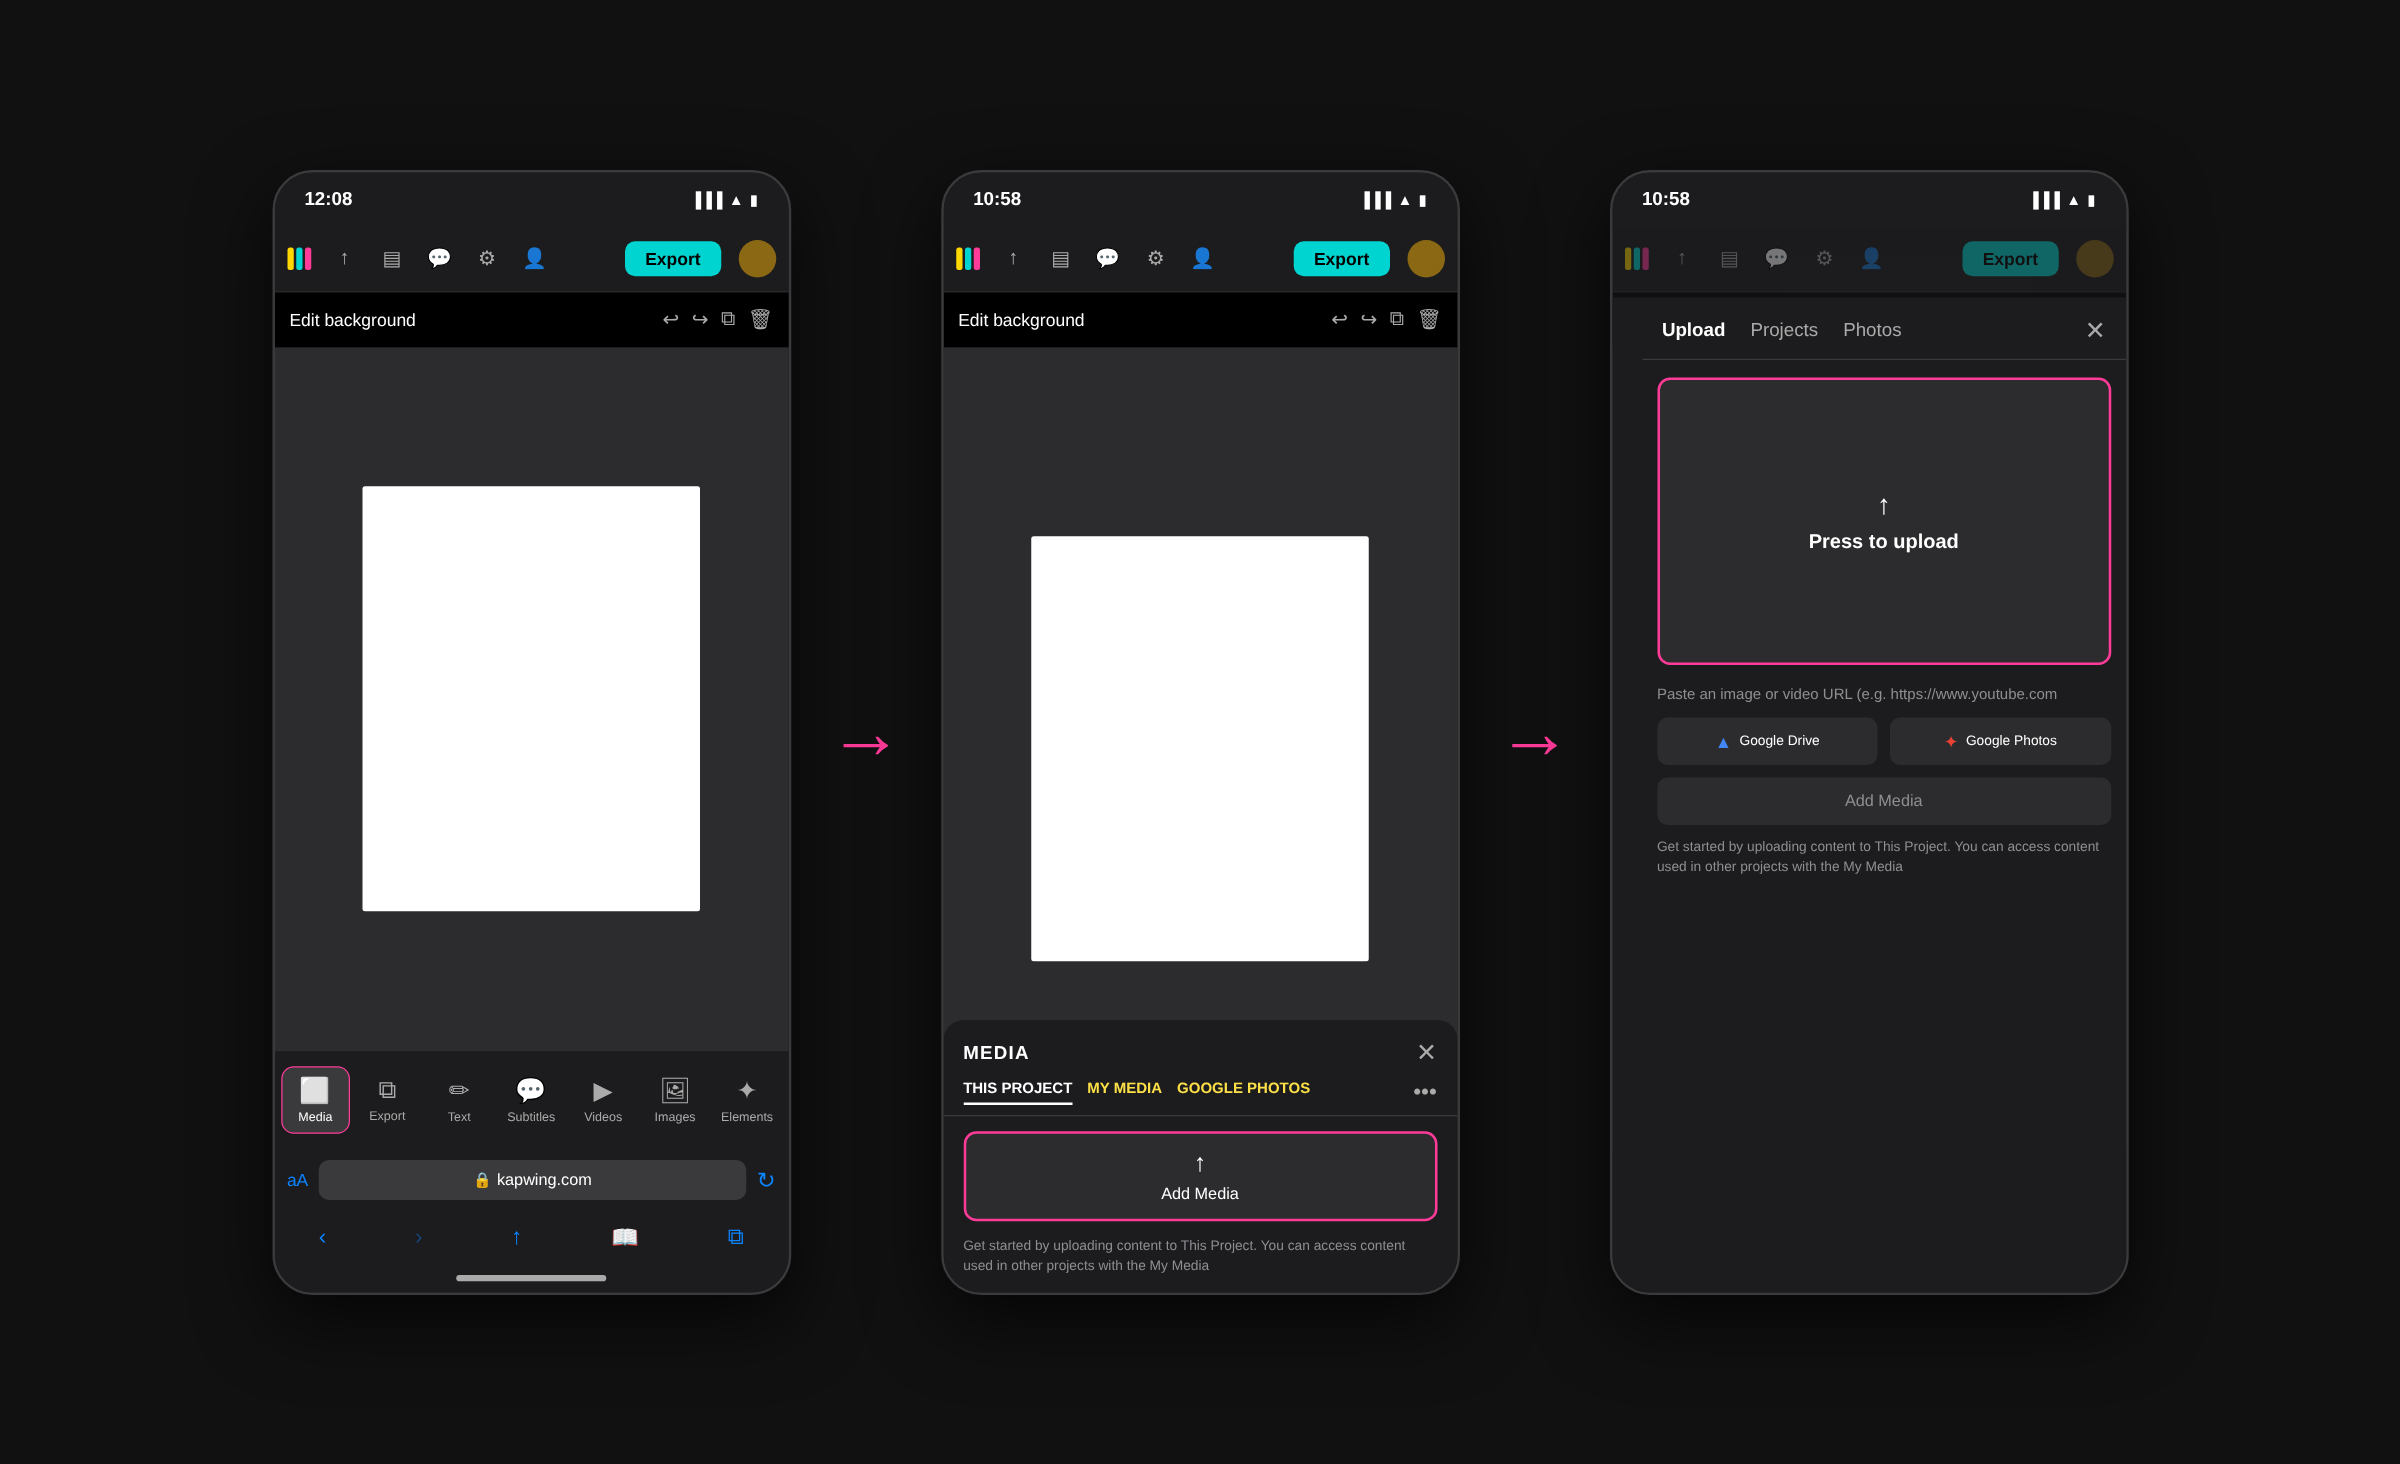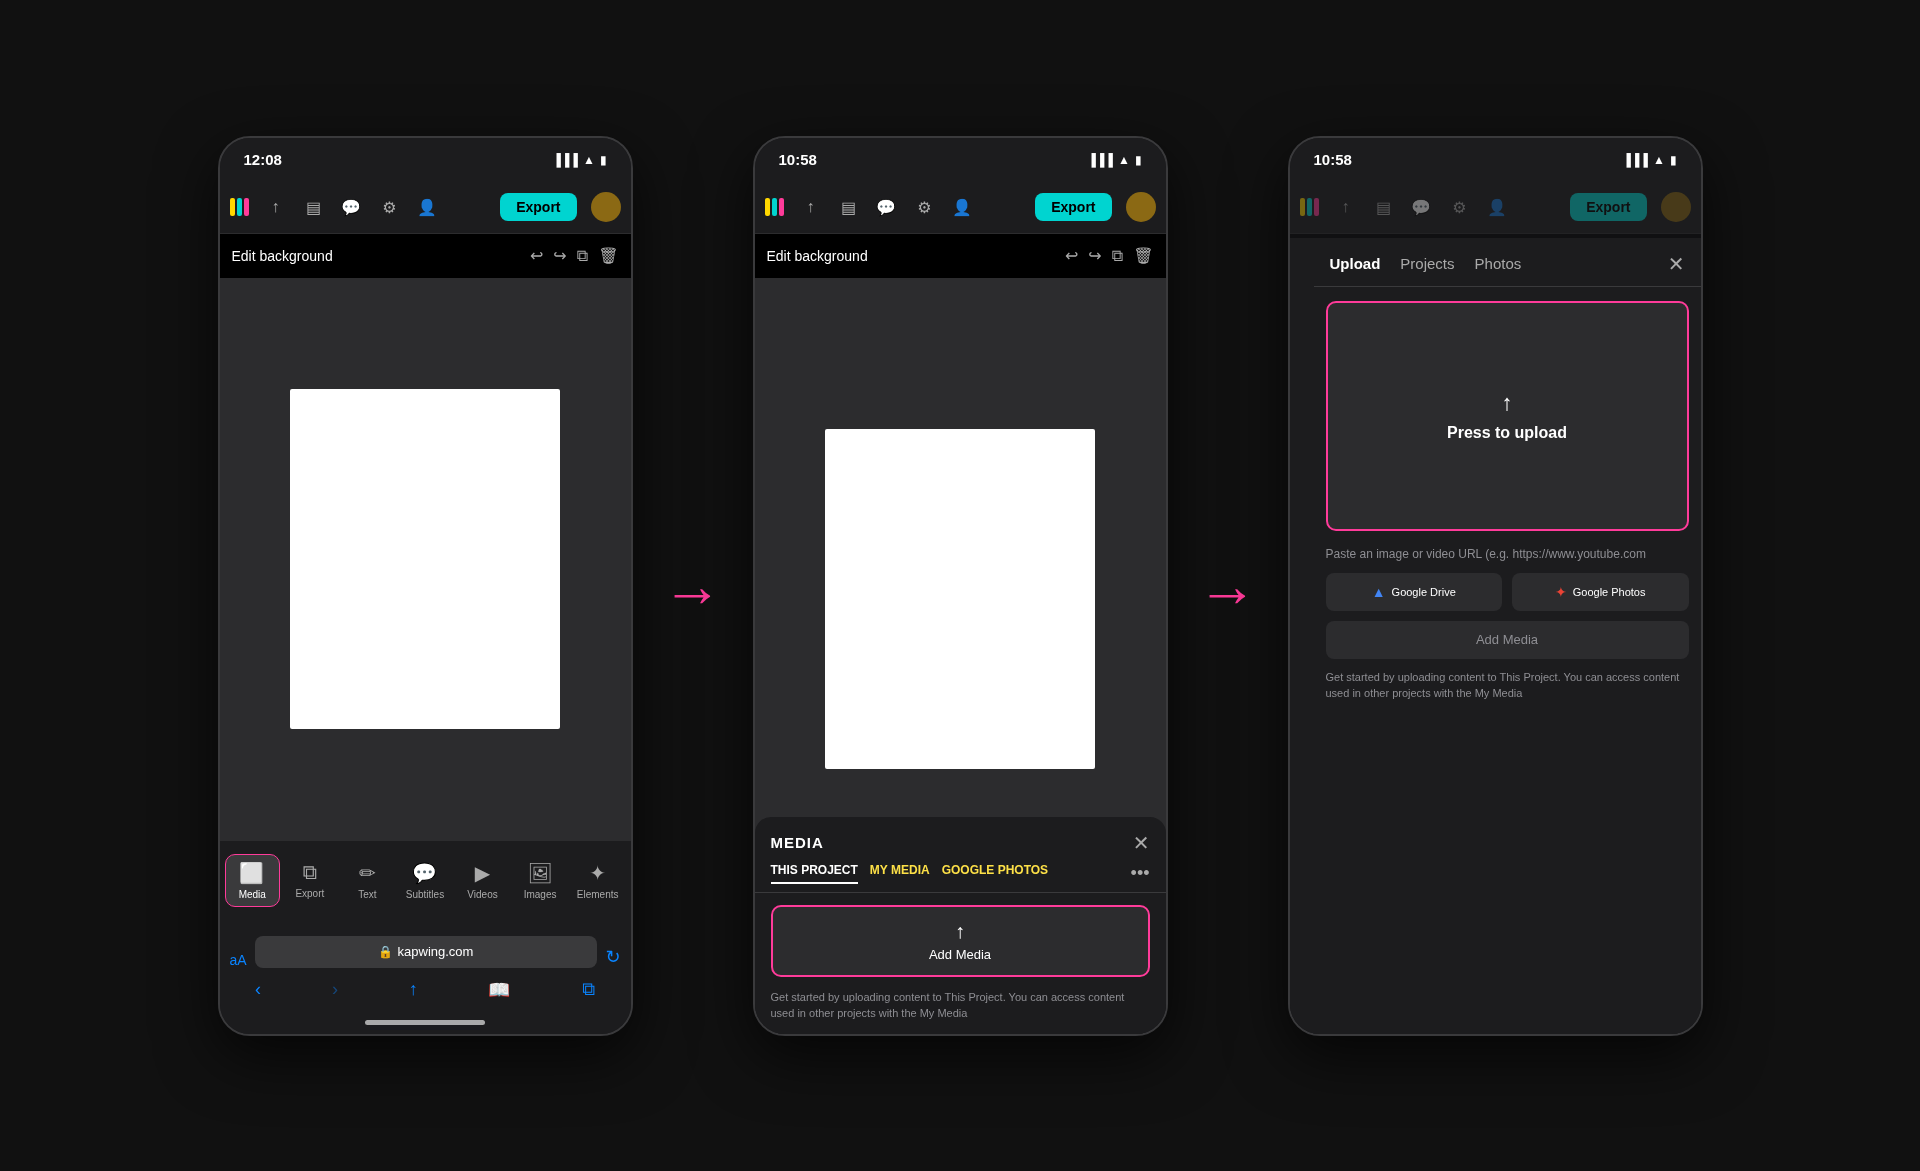"aA" .browser-bar { align-items: flex-end -> center }
